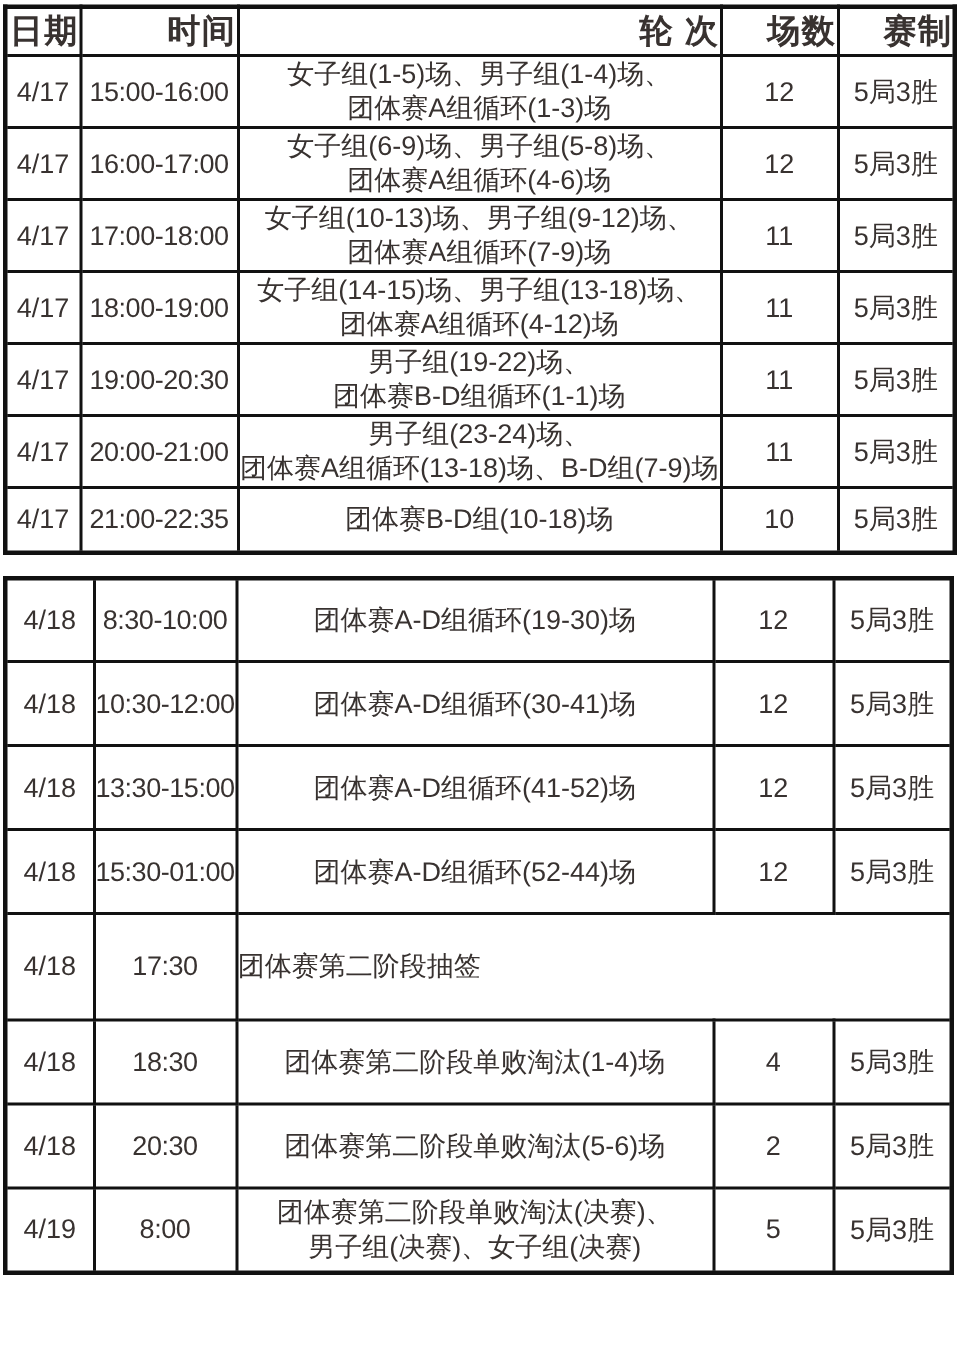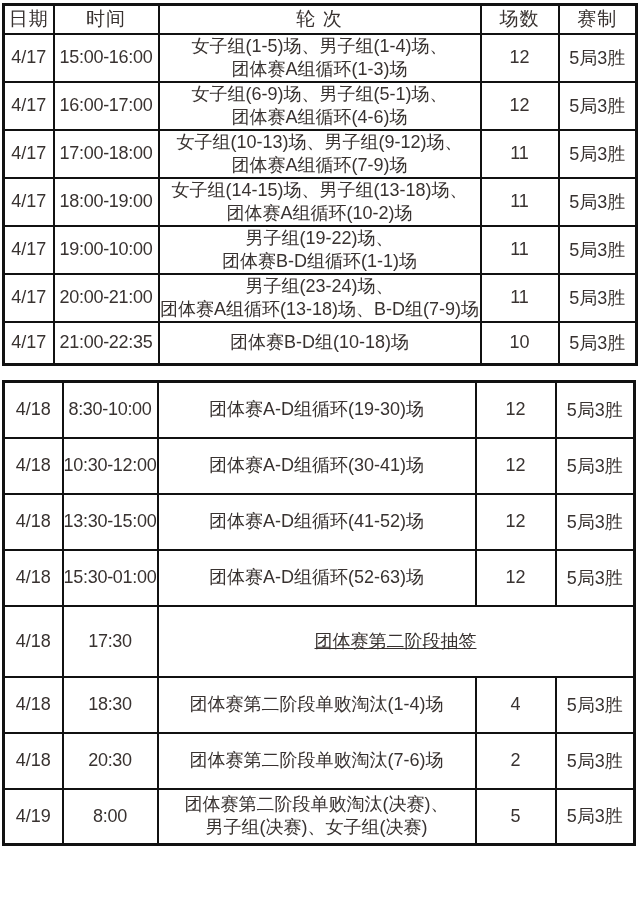"日期" th { font-size: 19px -> 22px; font-weight: 400 -> 700; text-align: none -> right }
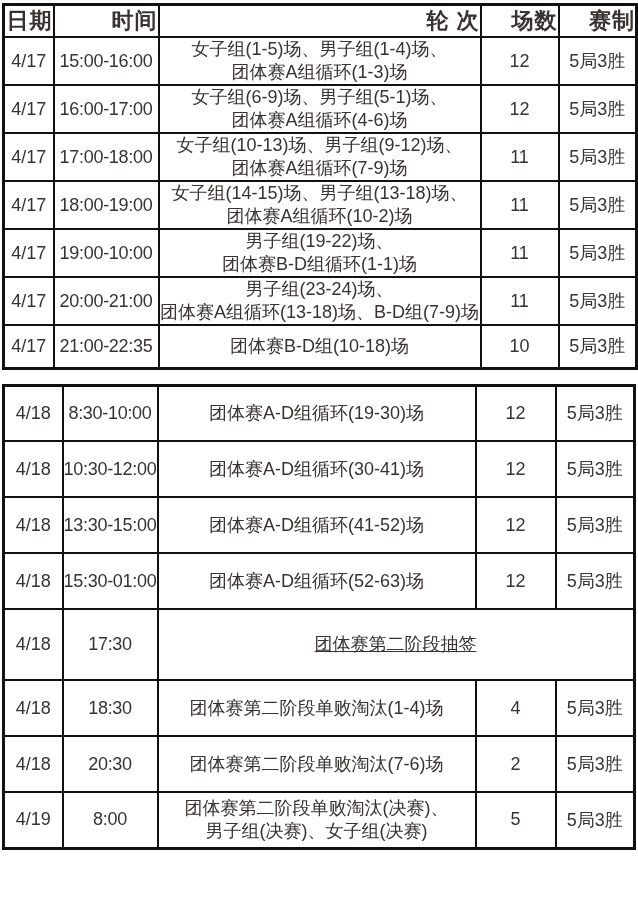"女子组(6-9)场、男子组(5-1)场、" td.c-round { text: 5-1 -> 5-8 }
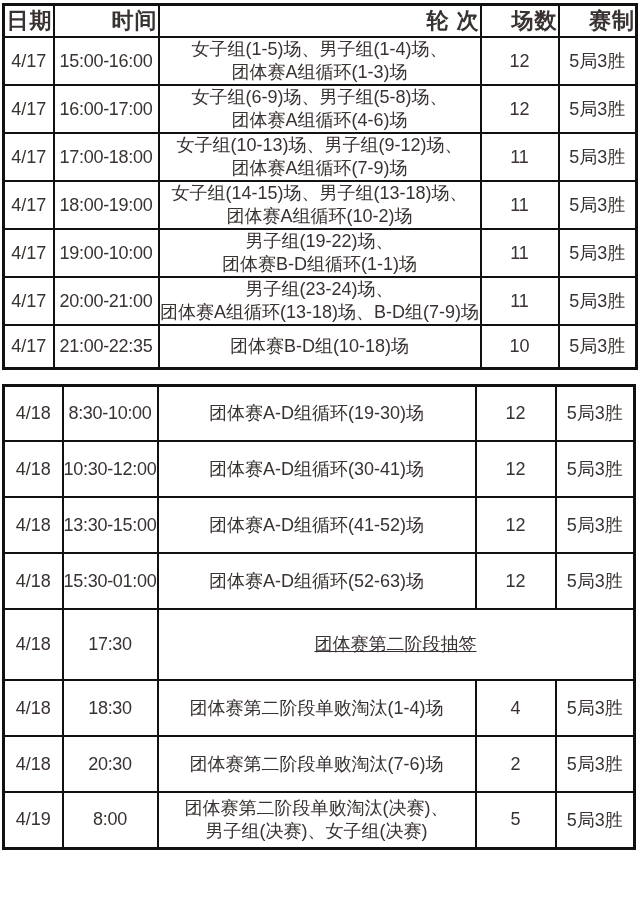"女子组(14-15)场、男子组(13-18)场、" td.c-round { text: 10-2 -> 4-12 }
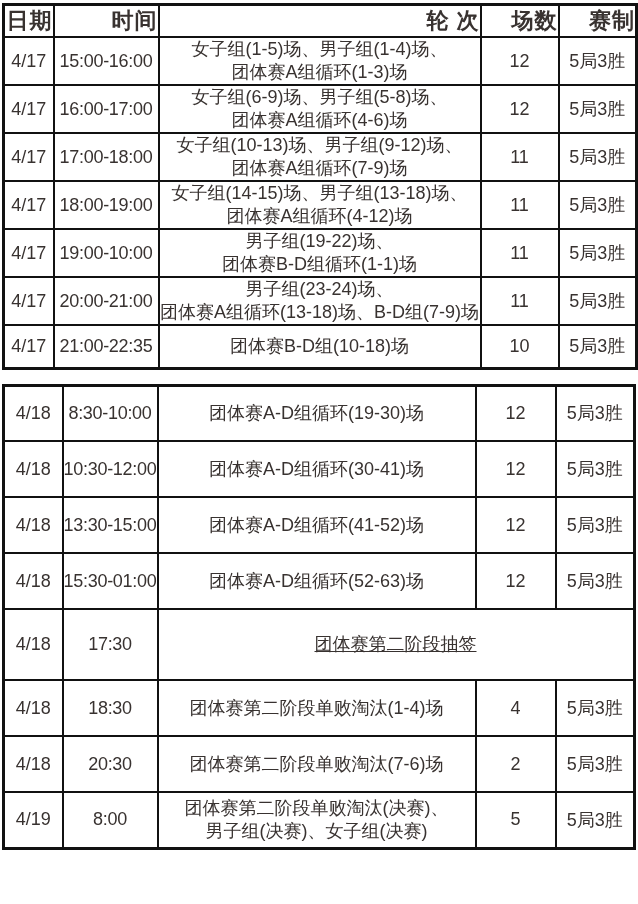"19:00-10:00" td.c-time { text: 19:00-10:00 -> 19:00-20:30 }
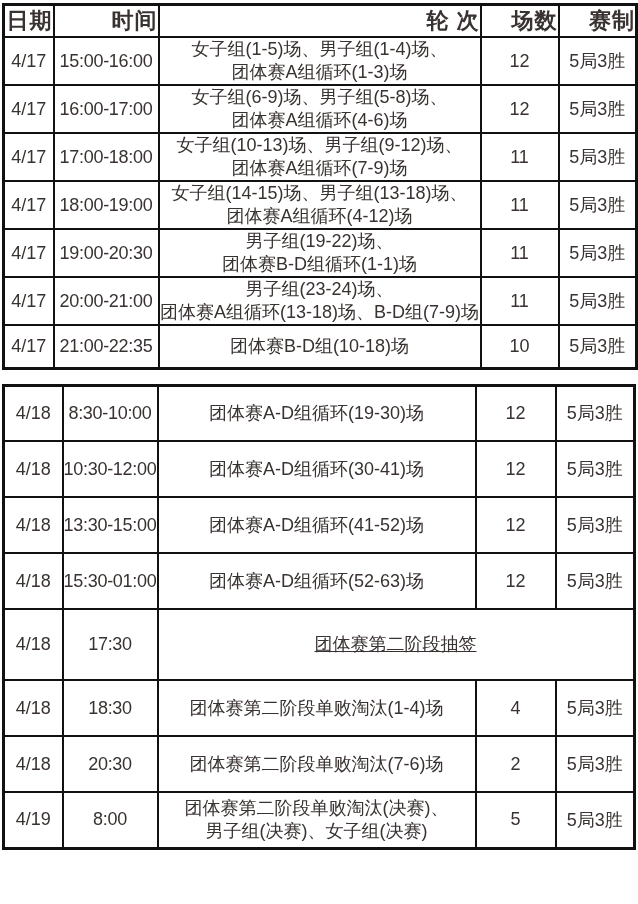"团体赛A-D组循环(52-63)场" td.c-round { text: 52-63 -> 52-44 }
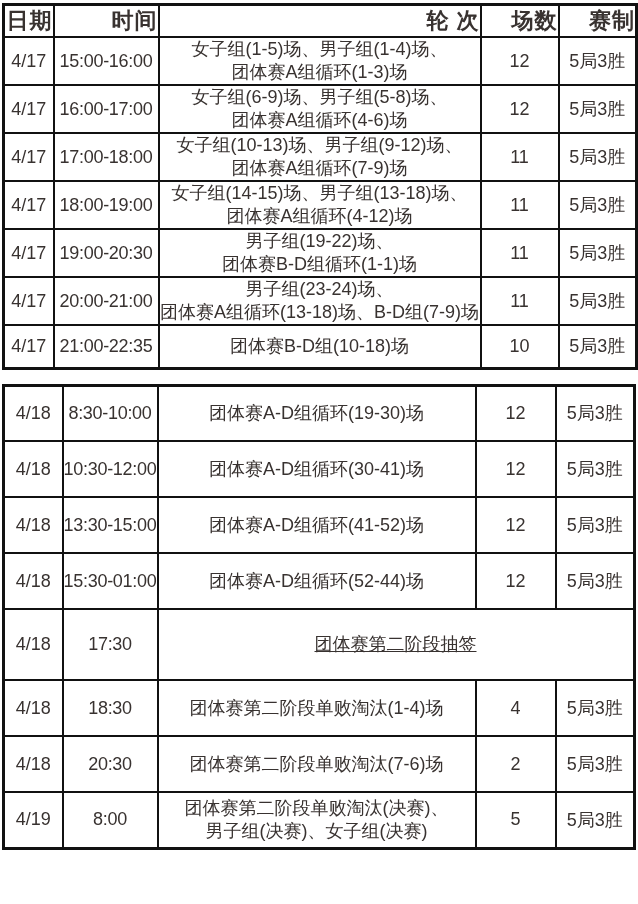"团体赛第二阶段抽签" .span-inner { text-align: right -> left; text-decoration: underline -> none }
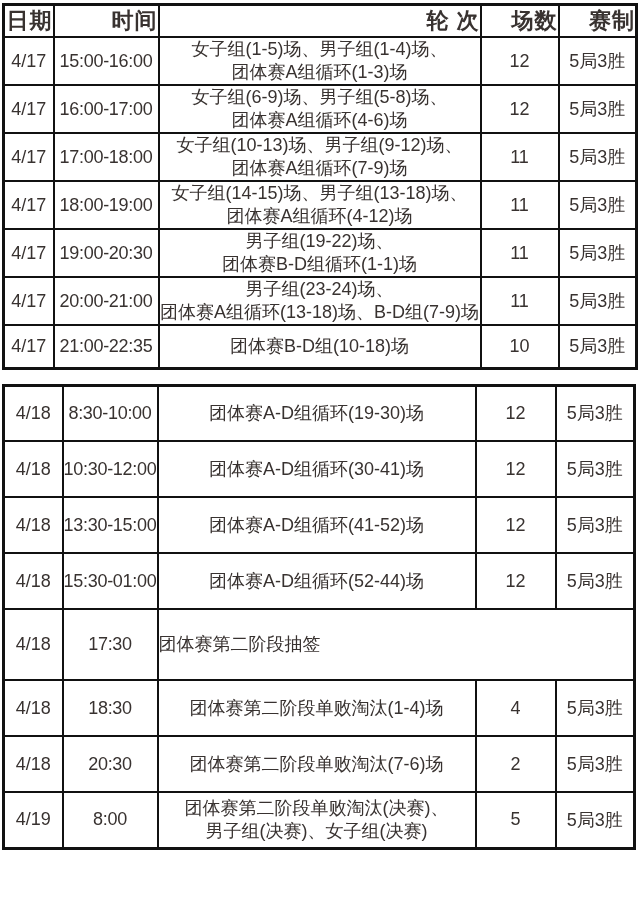"团体赛第二阶段单败淘汰(7-6)场" td.c-round { text: 7-6 -> 5-6 }
